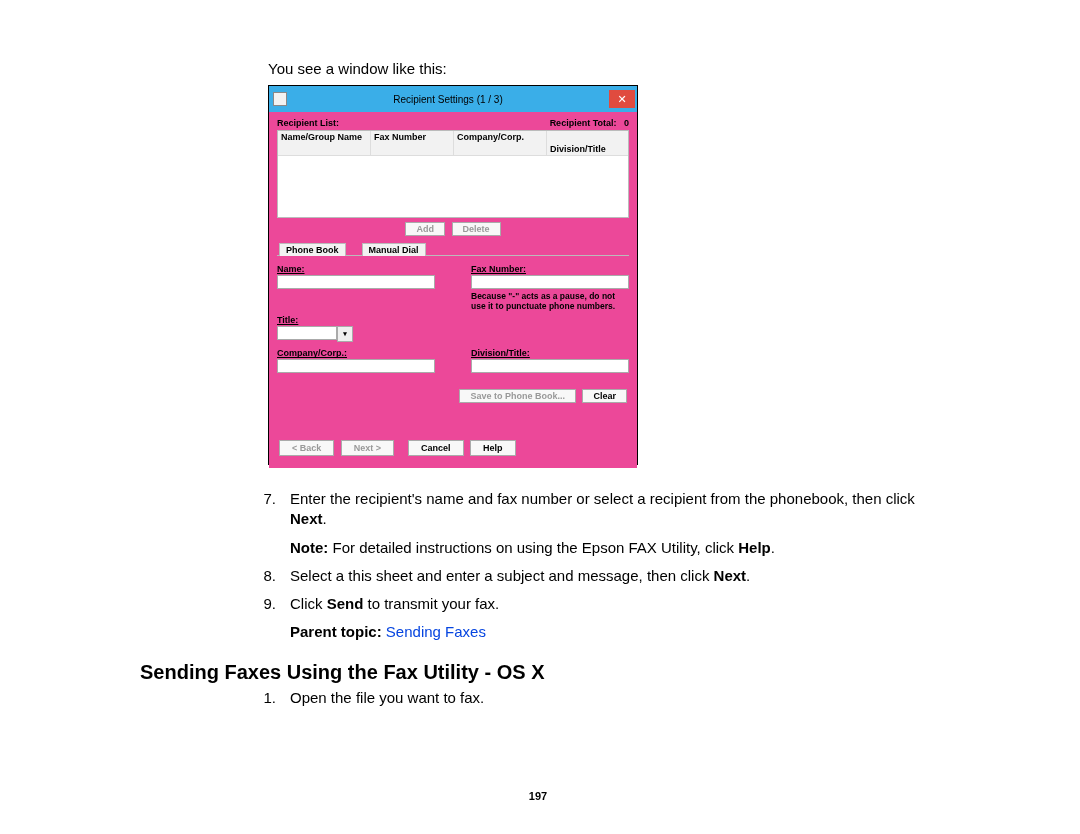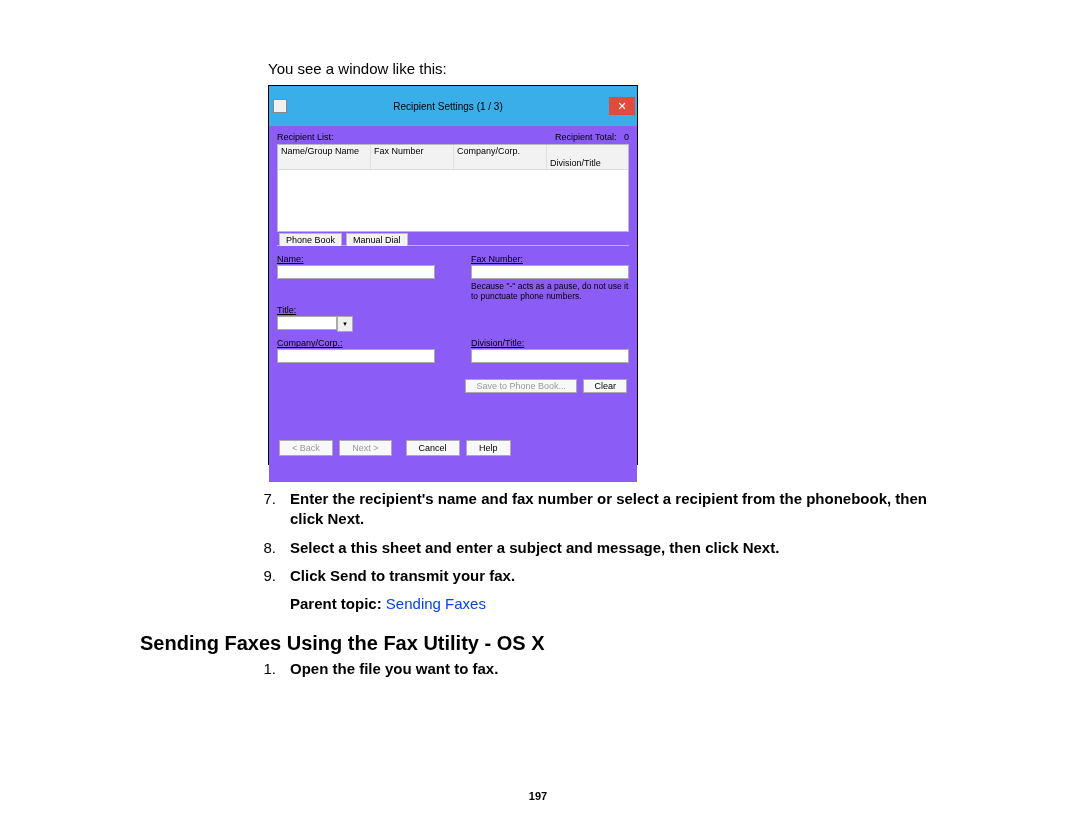"Recipient Settings (1 / 3)" .titlebar { height: 40px -> 26px }
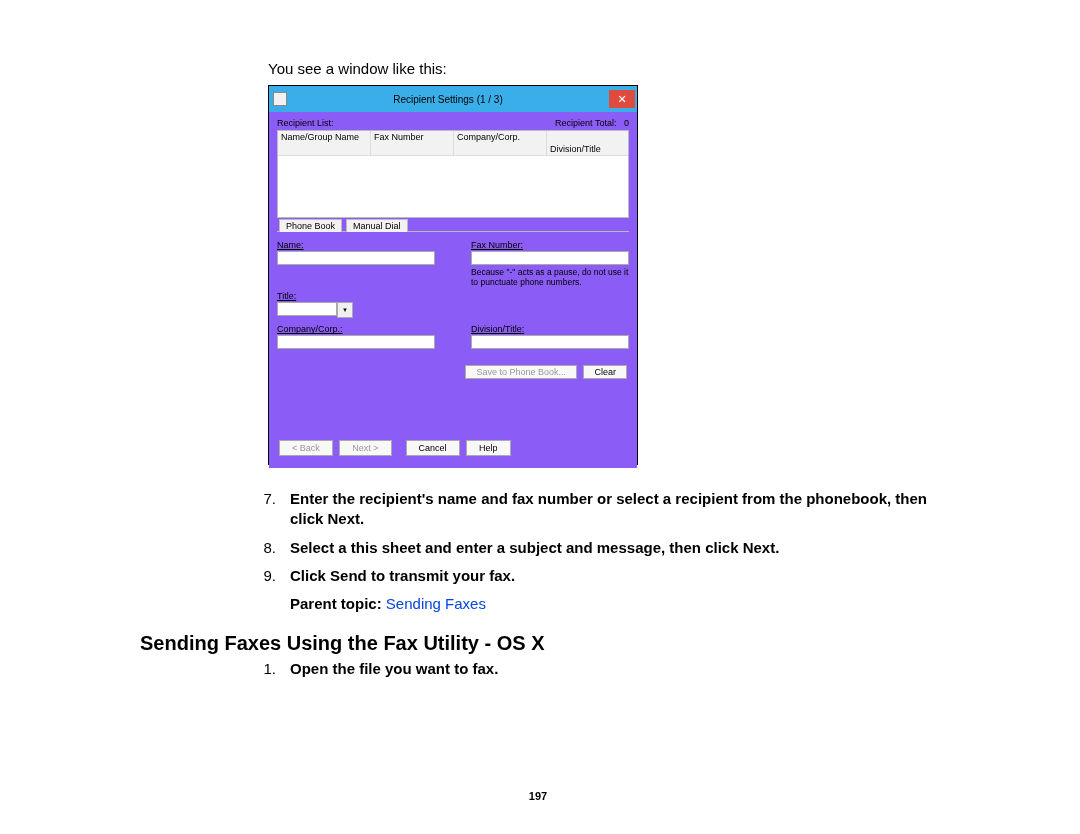"Recipient List:" .client { background: #8b5cf6 -> #ec4899; font-weight: none -> bold }
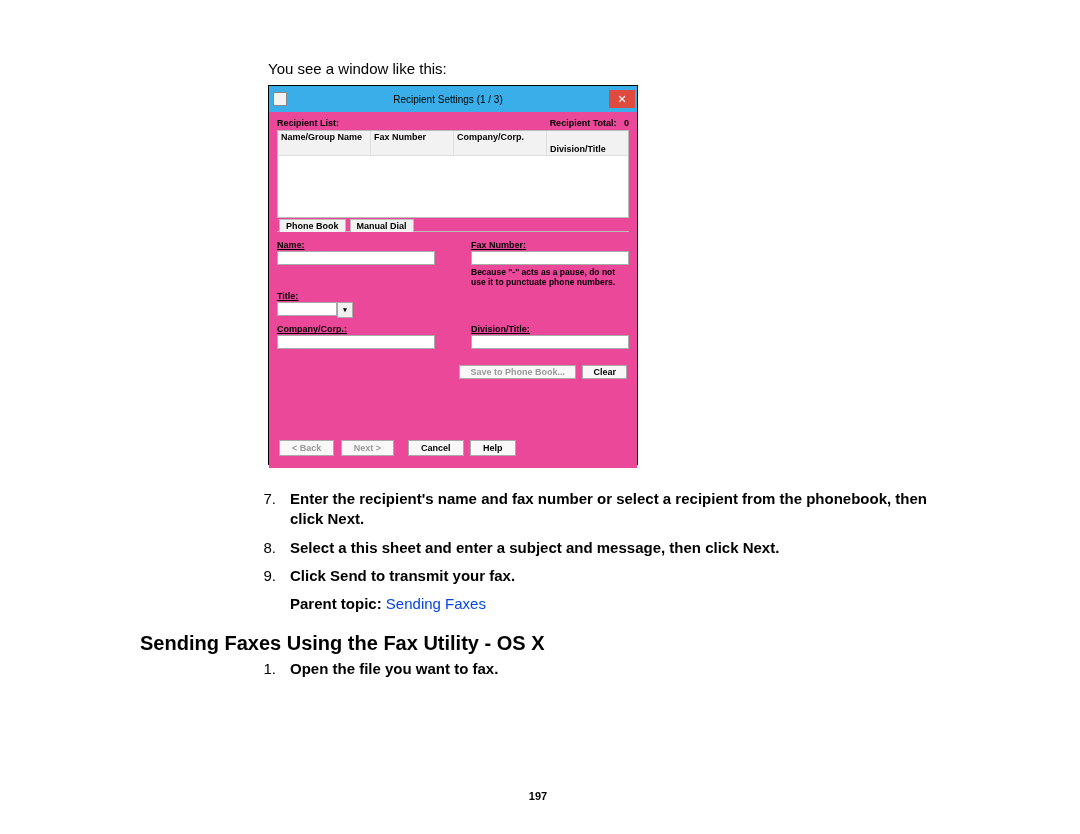"Add Delete" div.mid-buttons { html: none -> <div> <span>Add</span> <span>Delete</span> </div> }
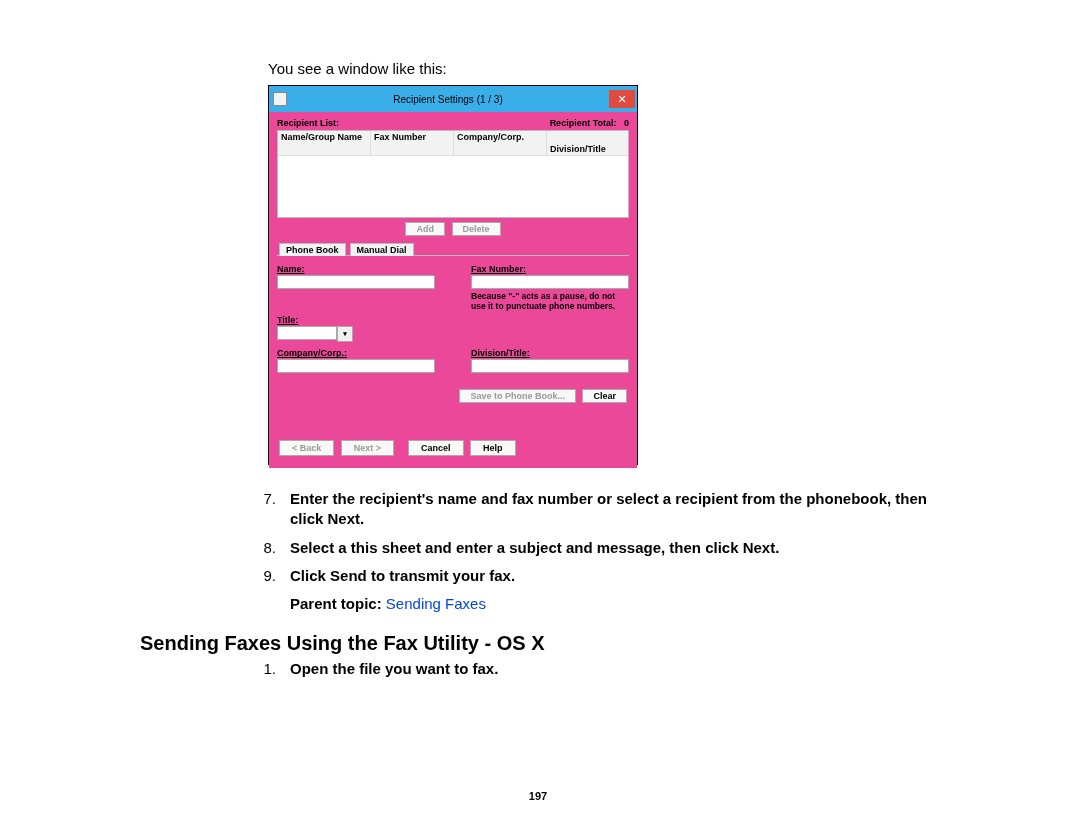"Phone Book" .tab { margin-right: 4px -> 16px }
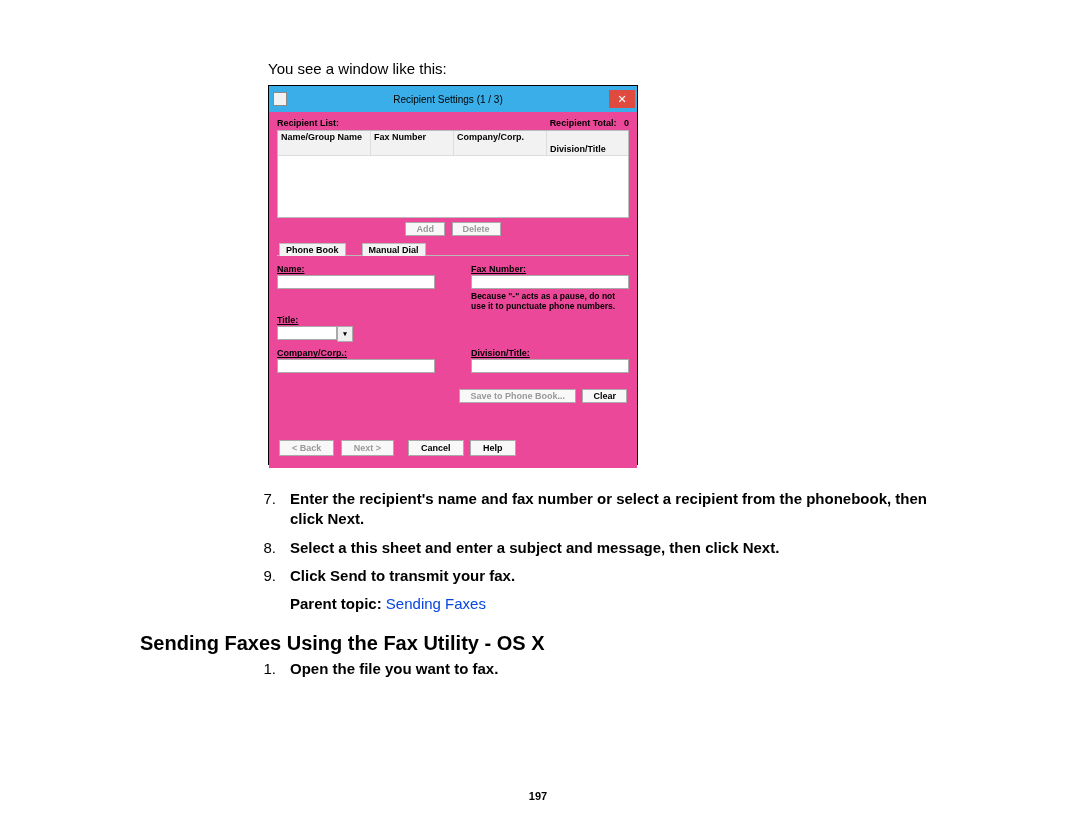"Enter the recipient's name and" .step-body { font-weight: bold -> none }
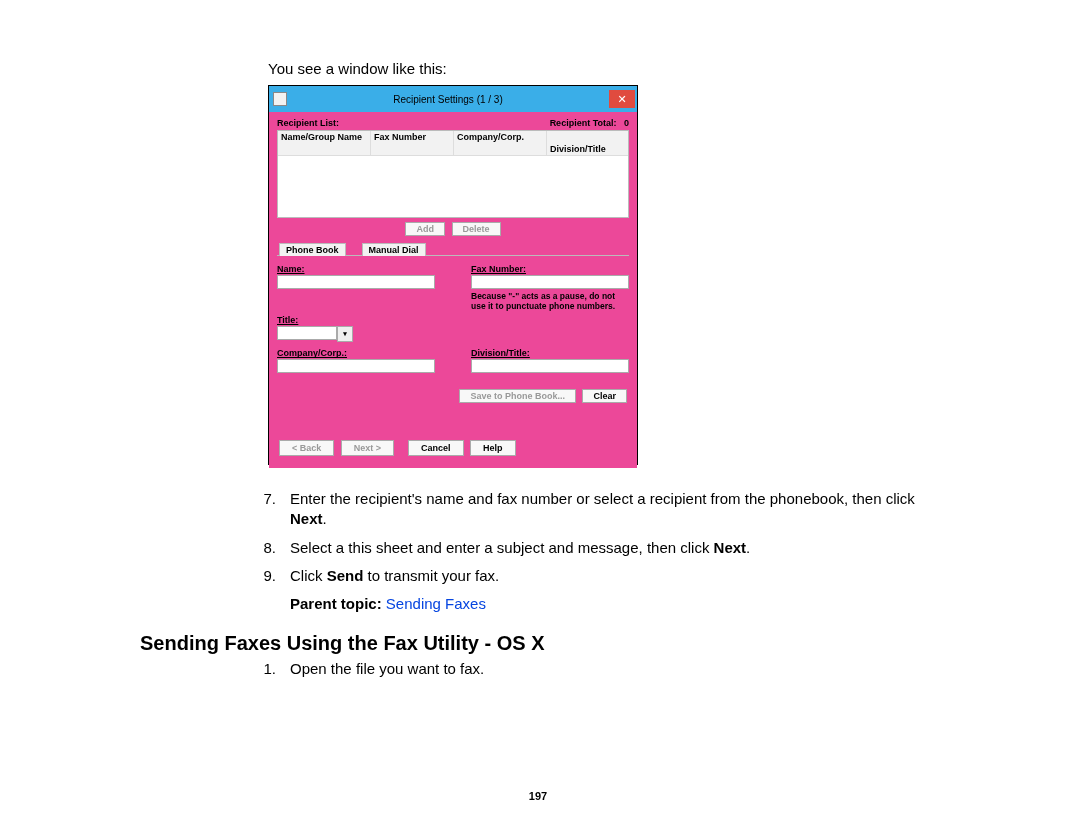"Note: For detailed instructions on" p.step-note { html: none -> <p> <b>Note:</b><span> For detailed instructions on using the Epson FAX Utility, click </span><b>Help</b><span>.</span> </p> }
